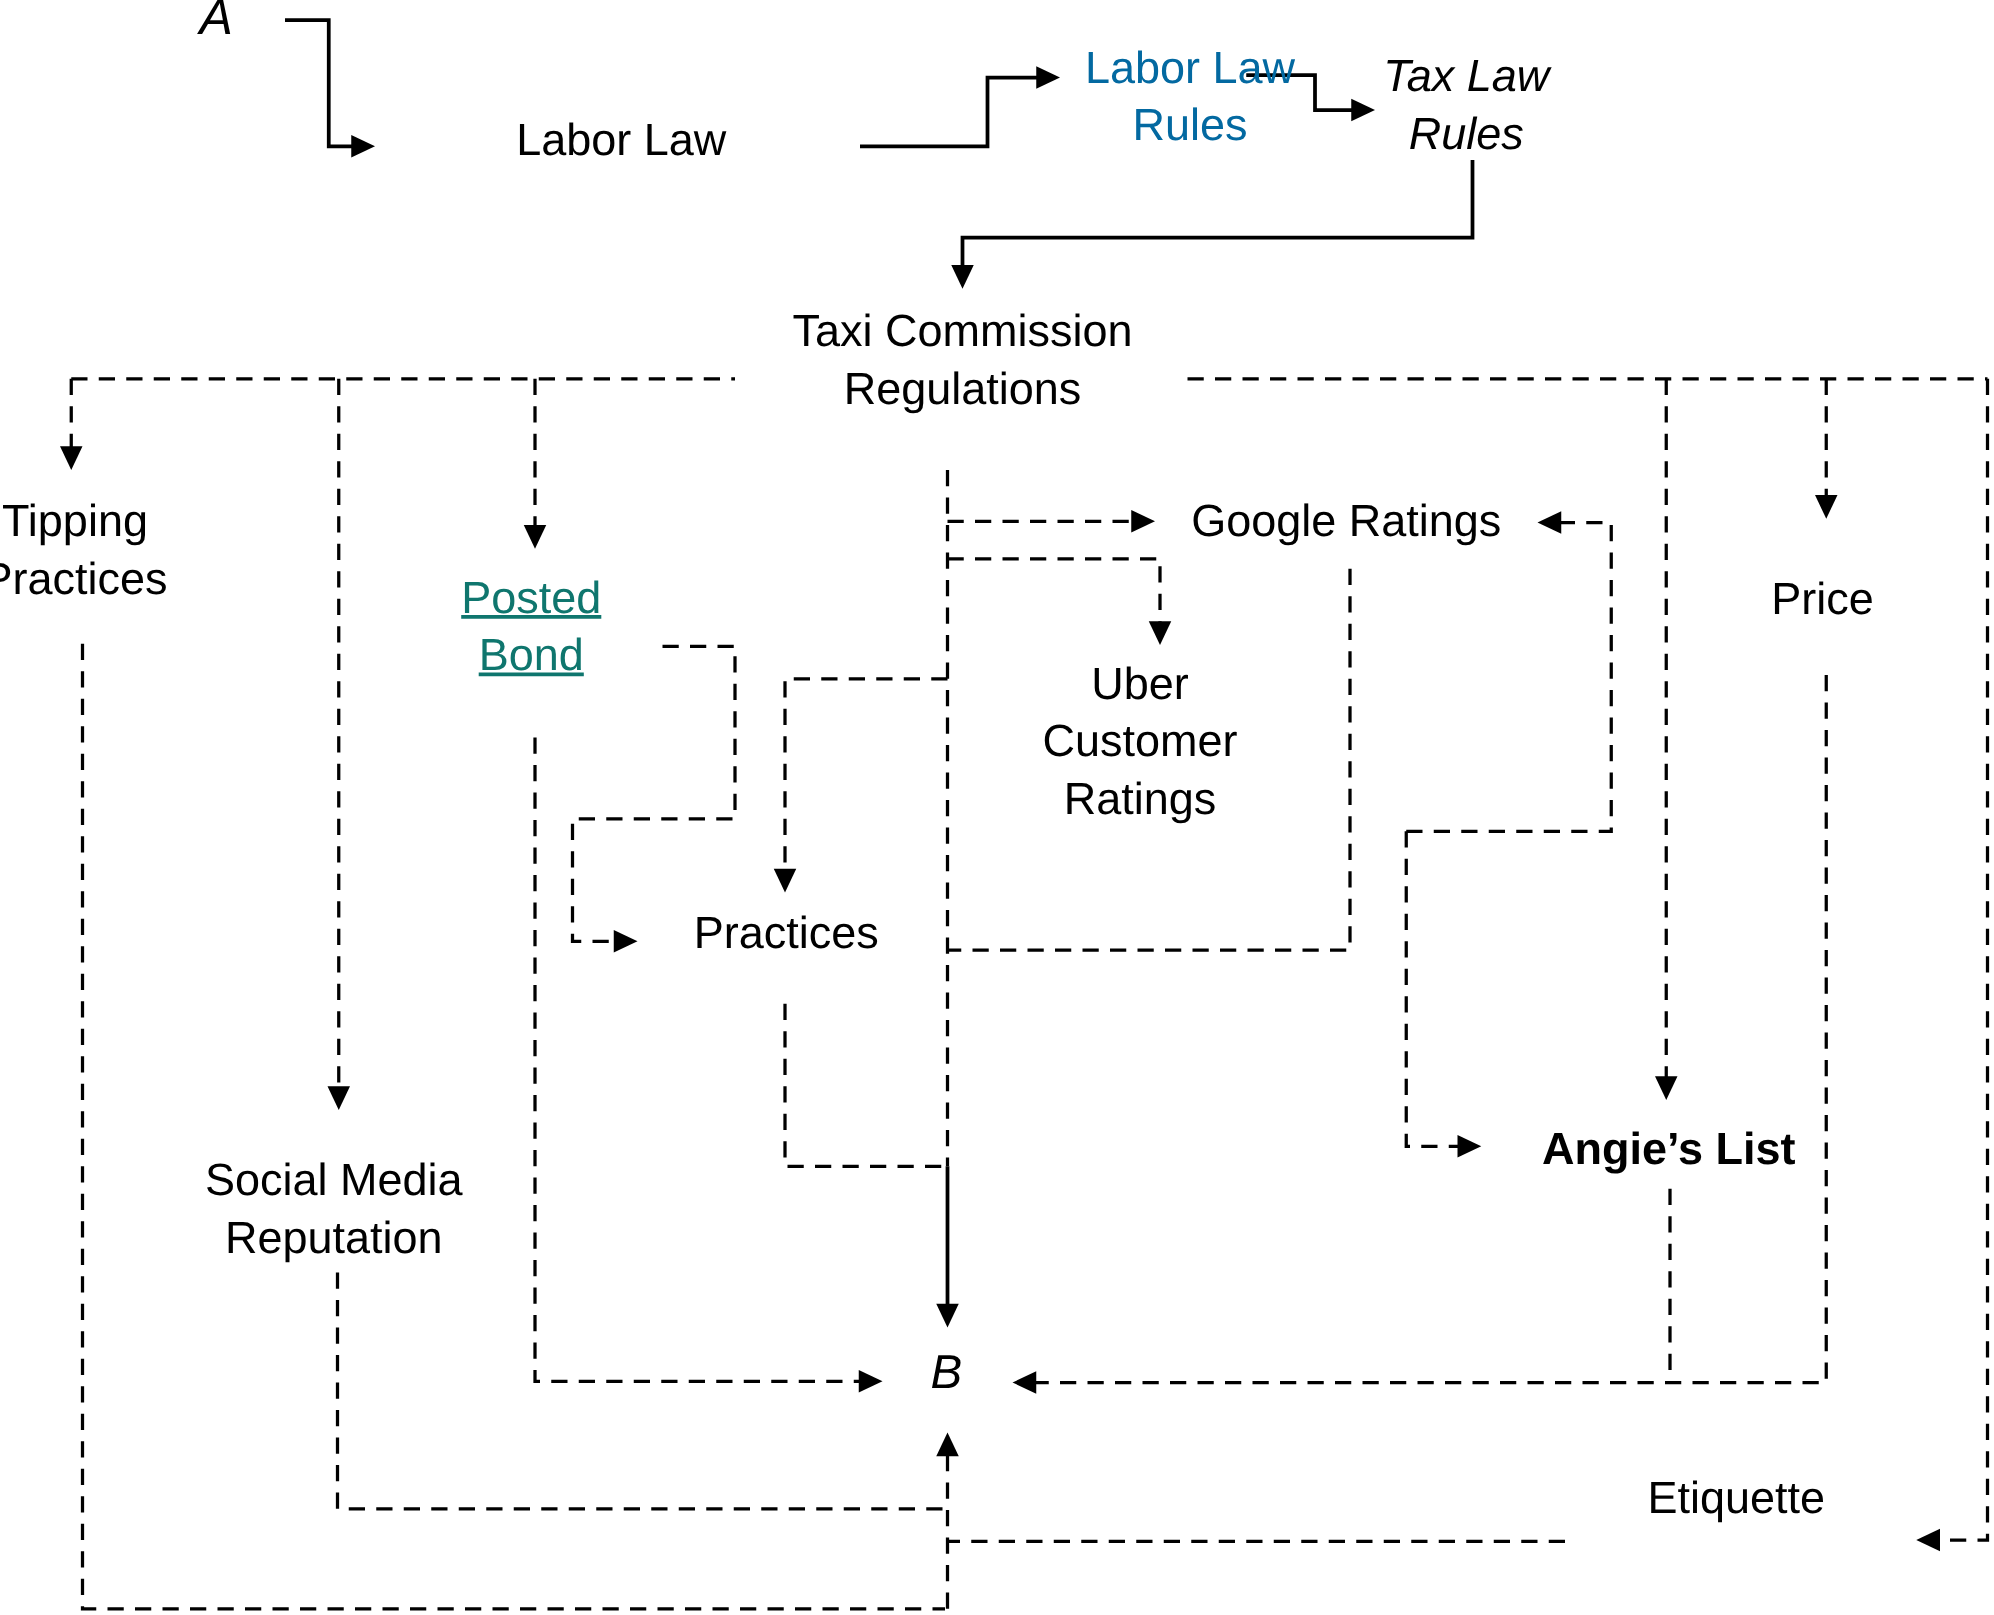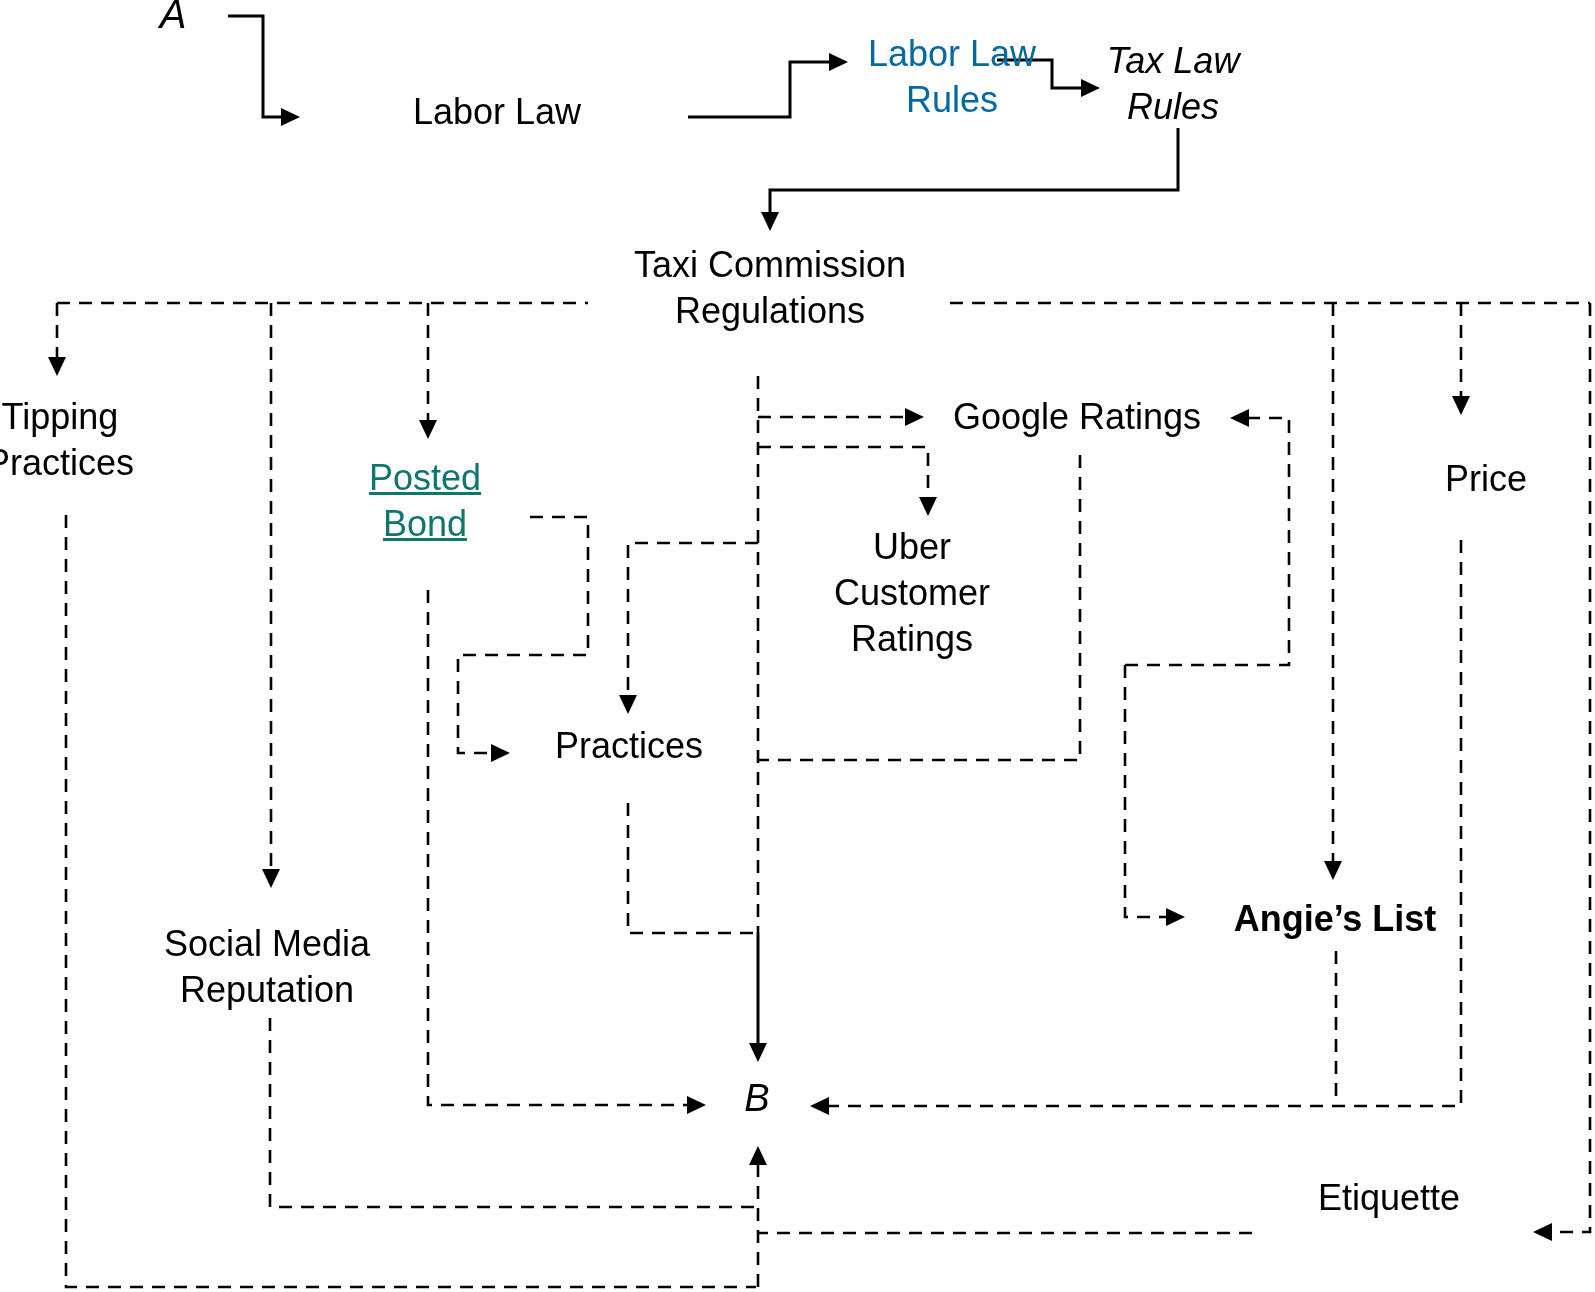"Price" div.node { margin-left: 28px -> none }
